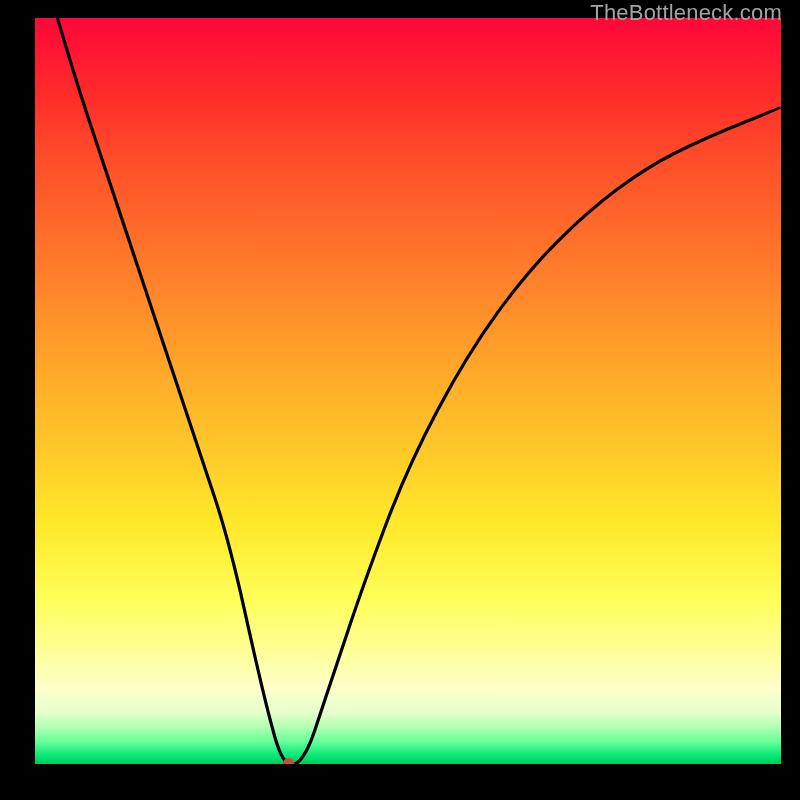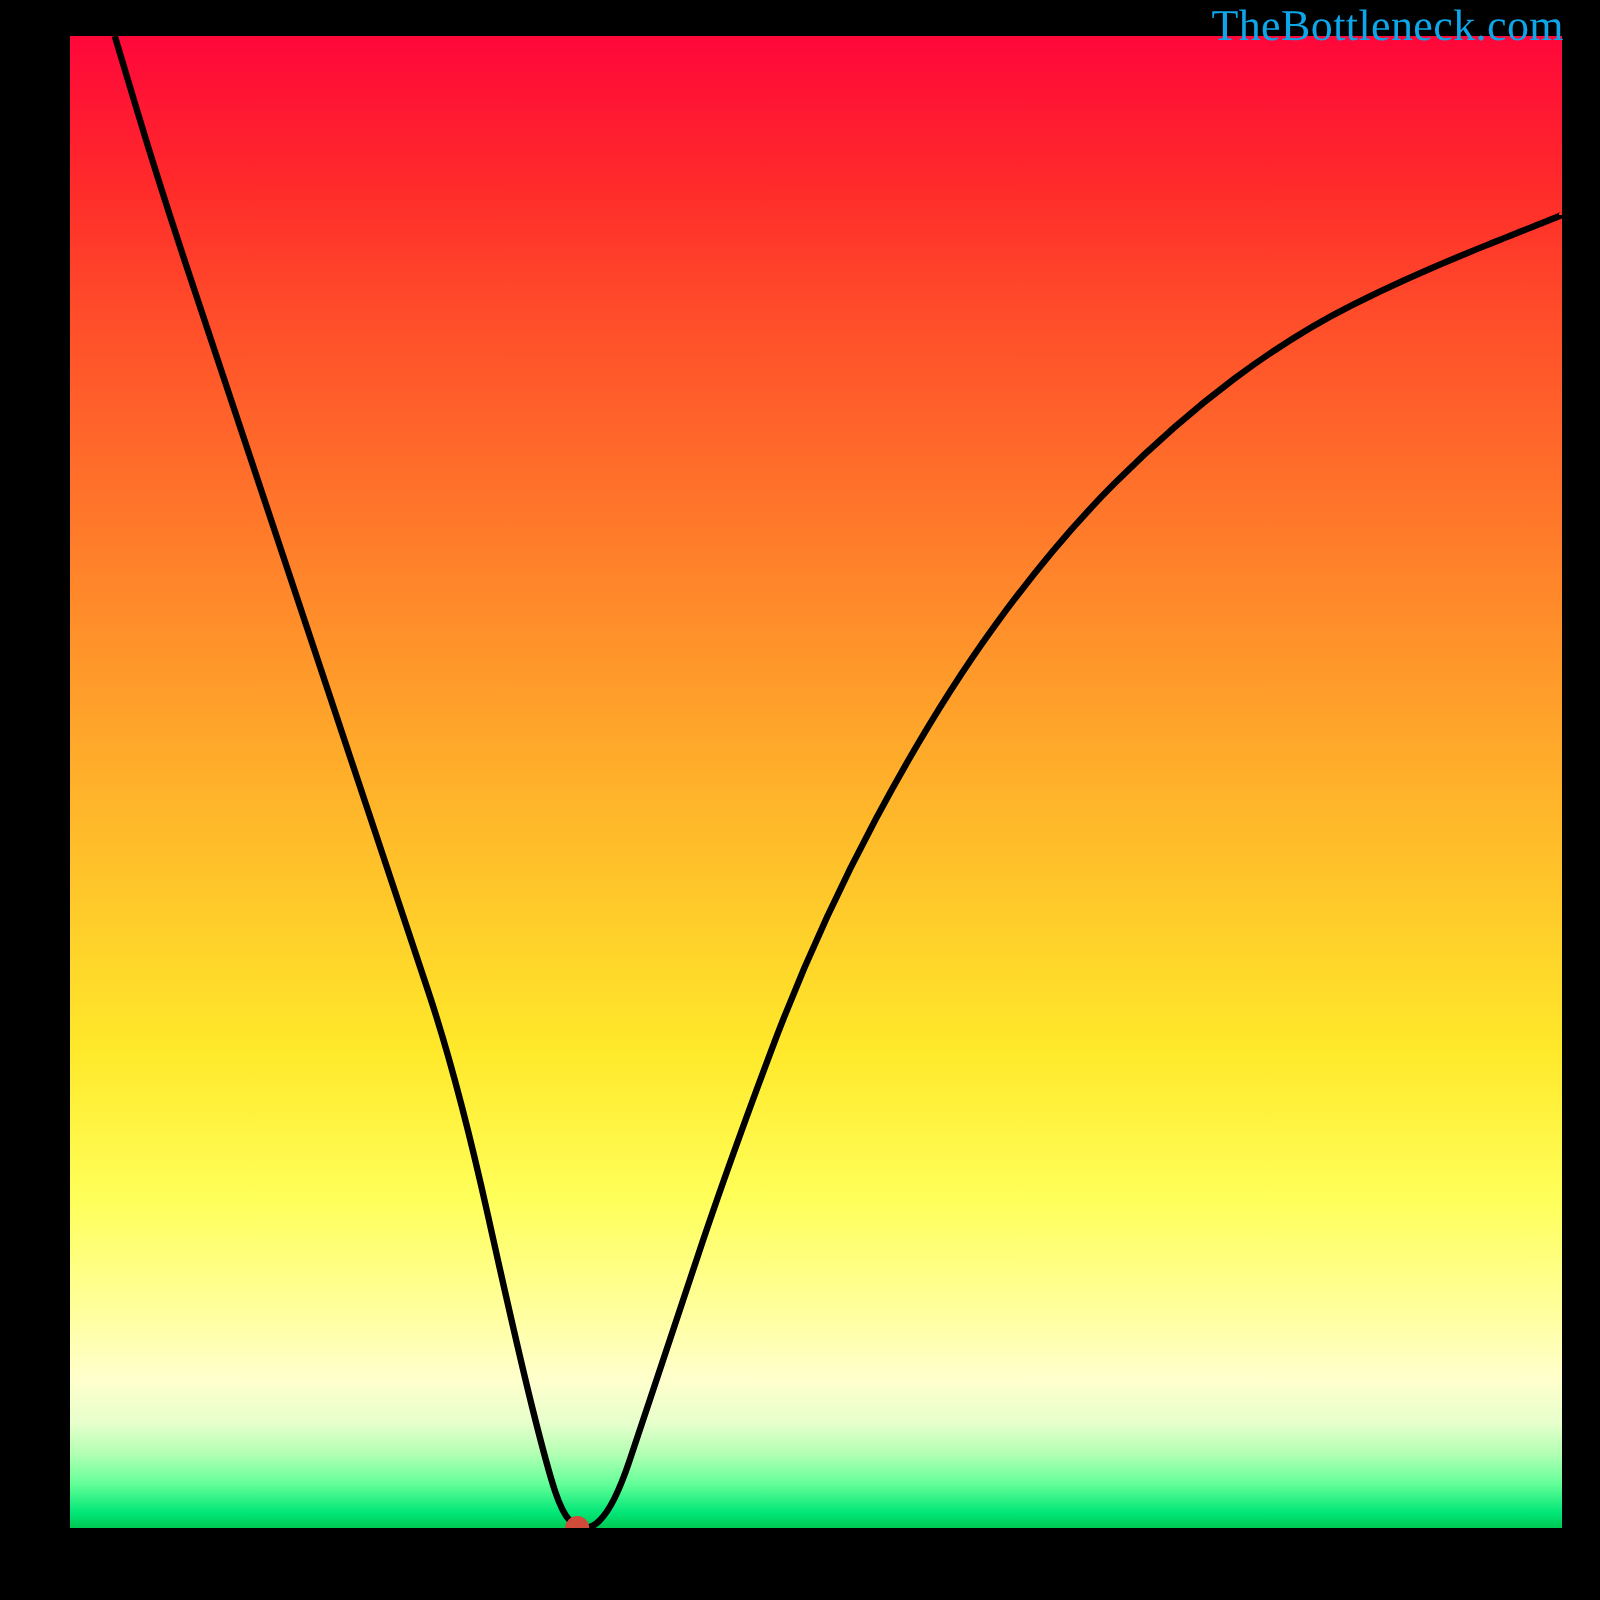"TheBottleneck.com" .watermark { color: #0ea5e9 -> #a3a3a3; font-family: Liberation Serif, serif -> Liberation Sans, sans-serif }
